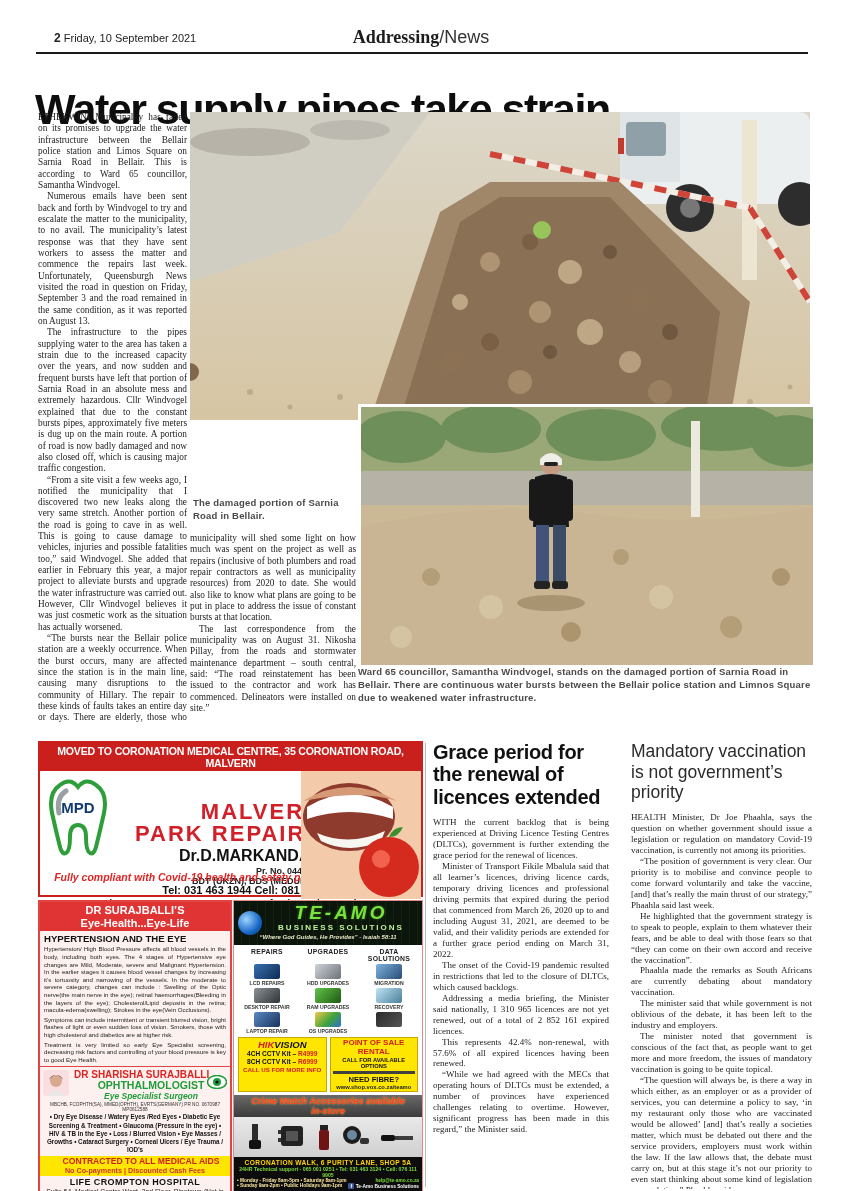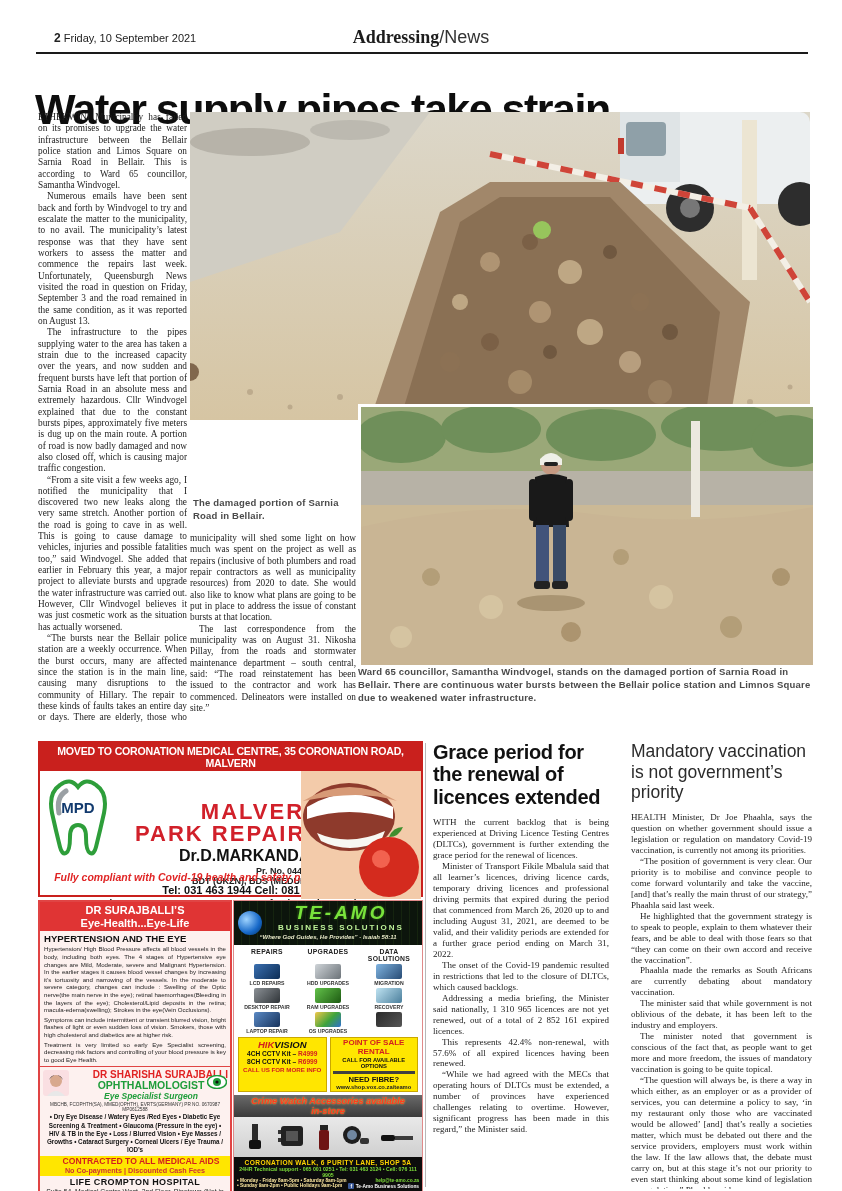"DR SHARISHA SURAJBALLI" .eye .docname { text-align: right -> left }
